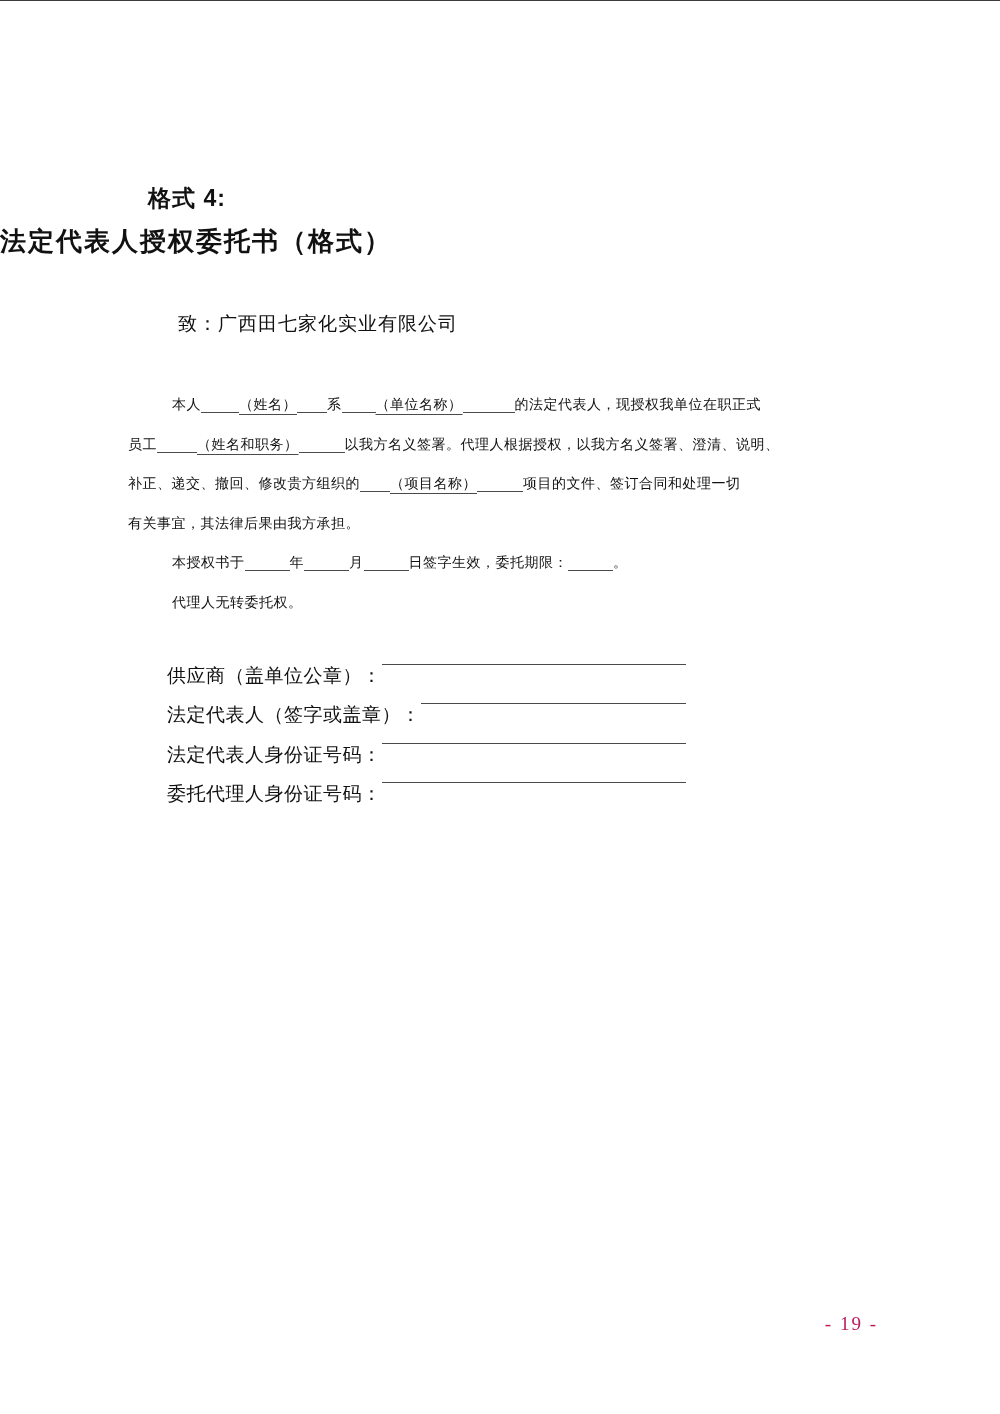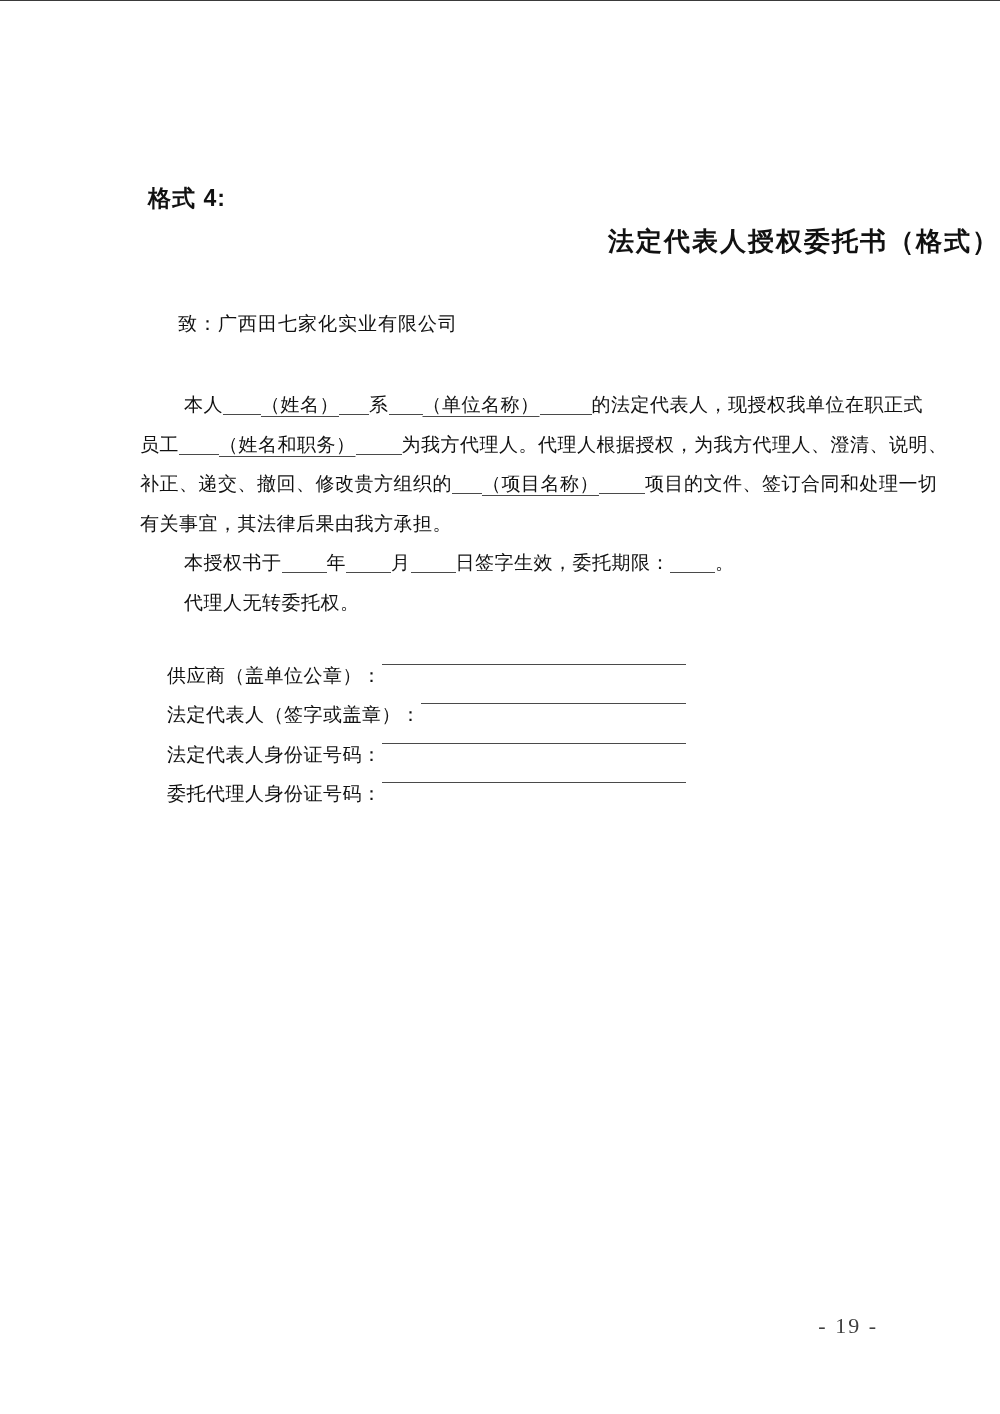"法定代表人授权委托书（格式）" .doc-title { text-align: right -> left }
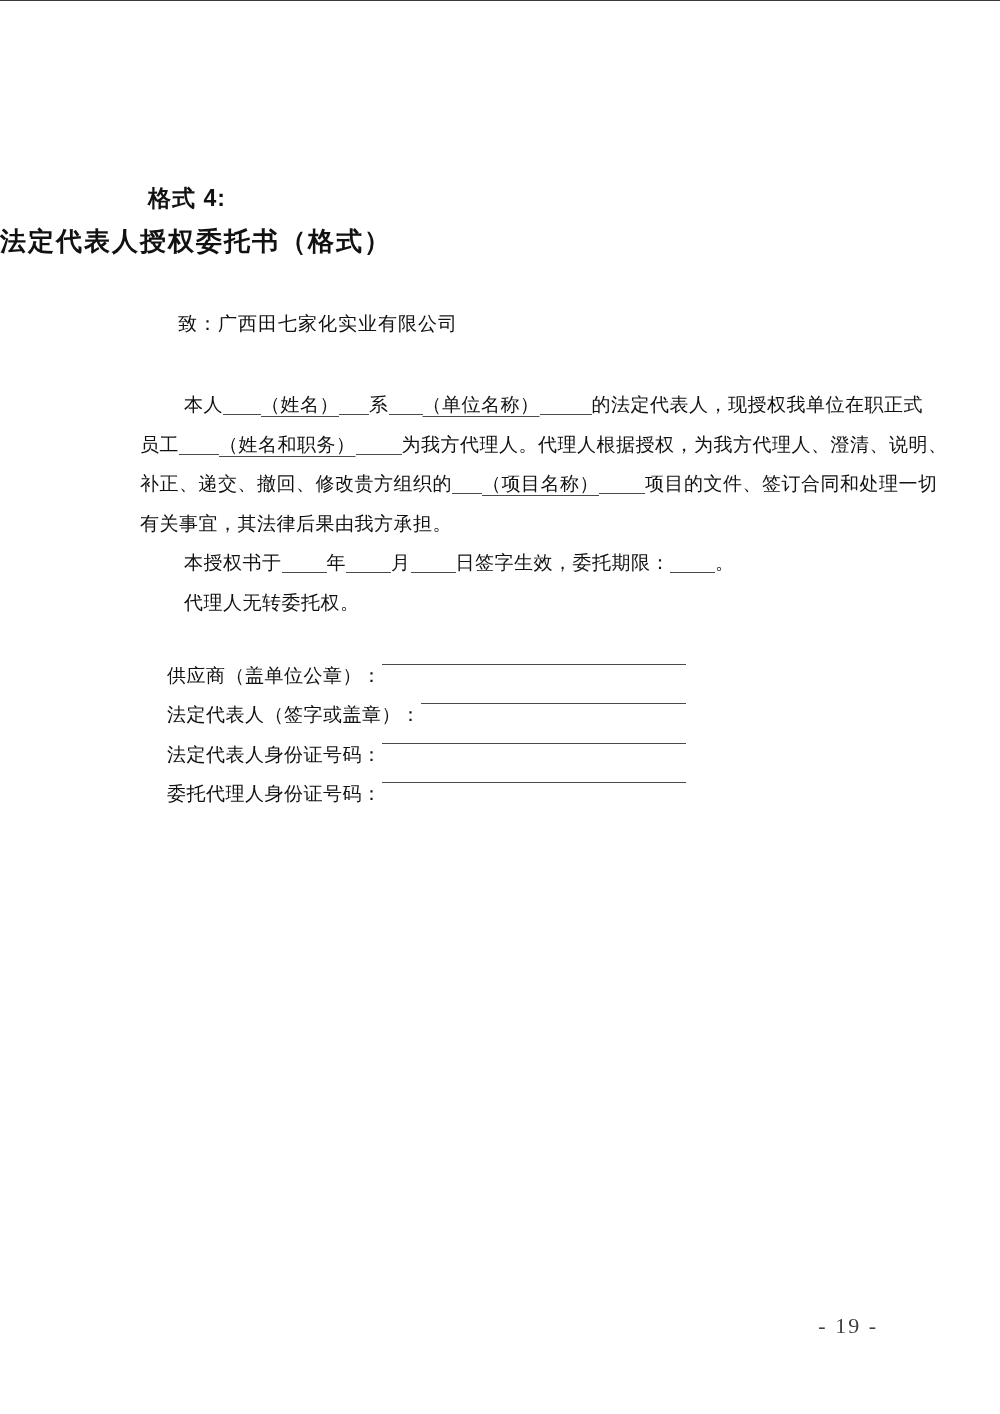"本人 （姓名） 系 （单位名称） 的法定代表人，现授权我单位在职正式" .body-block { font-size: 19px -> 14px; left: 140px -> 128px }
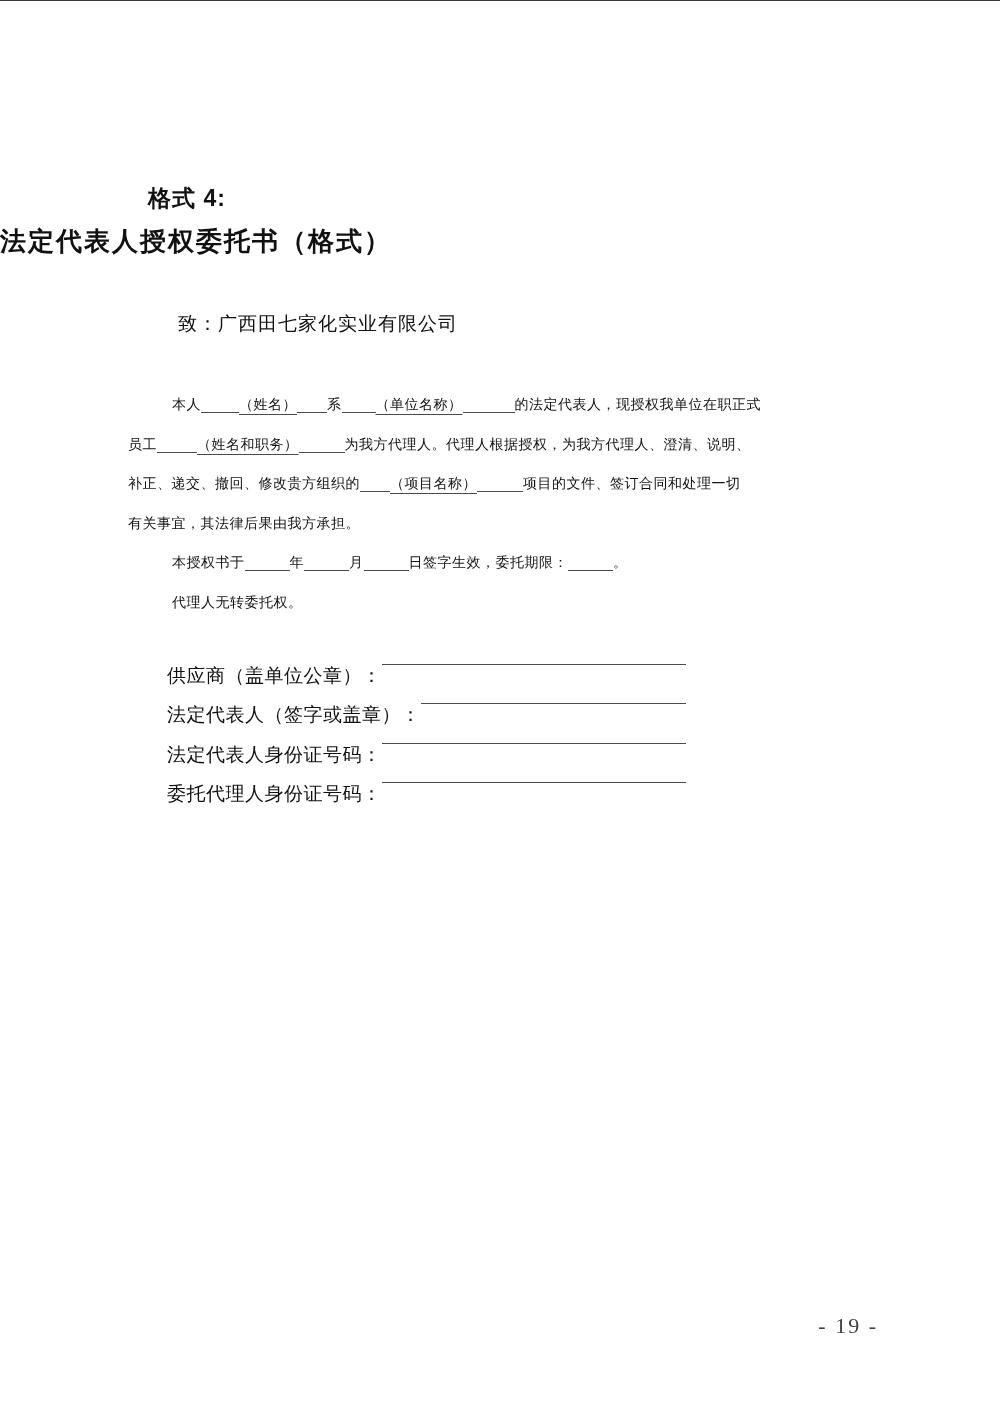"为我方代理人。代理人根据授权，为我方代理人、澄清、说明、" span { text: 为我方代理人。代理人根据授权，为我方代理人 -> 以我方名义签署。代理人根据授权，以我方名义签署 }
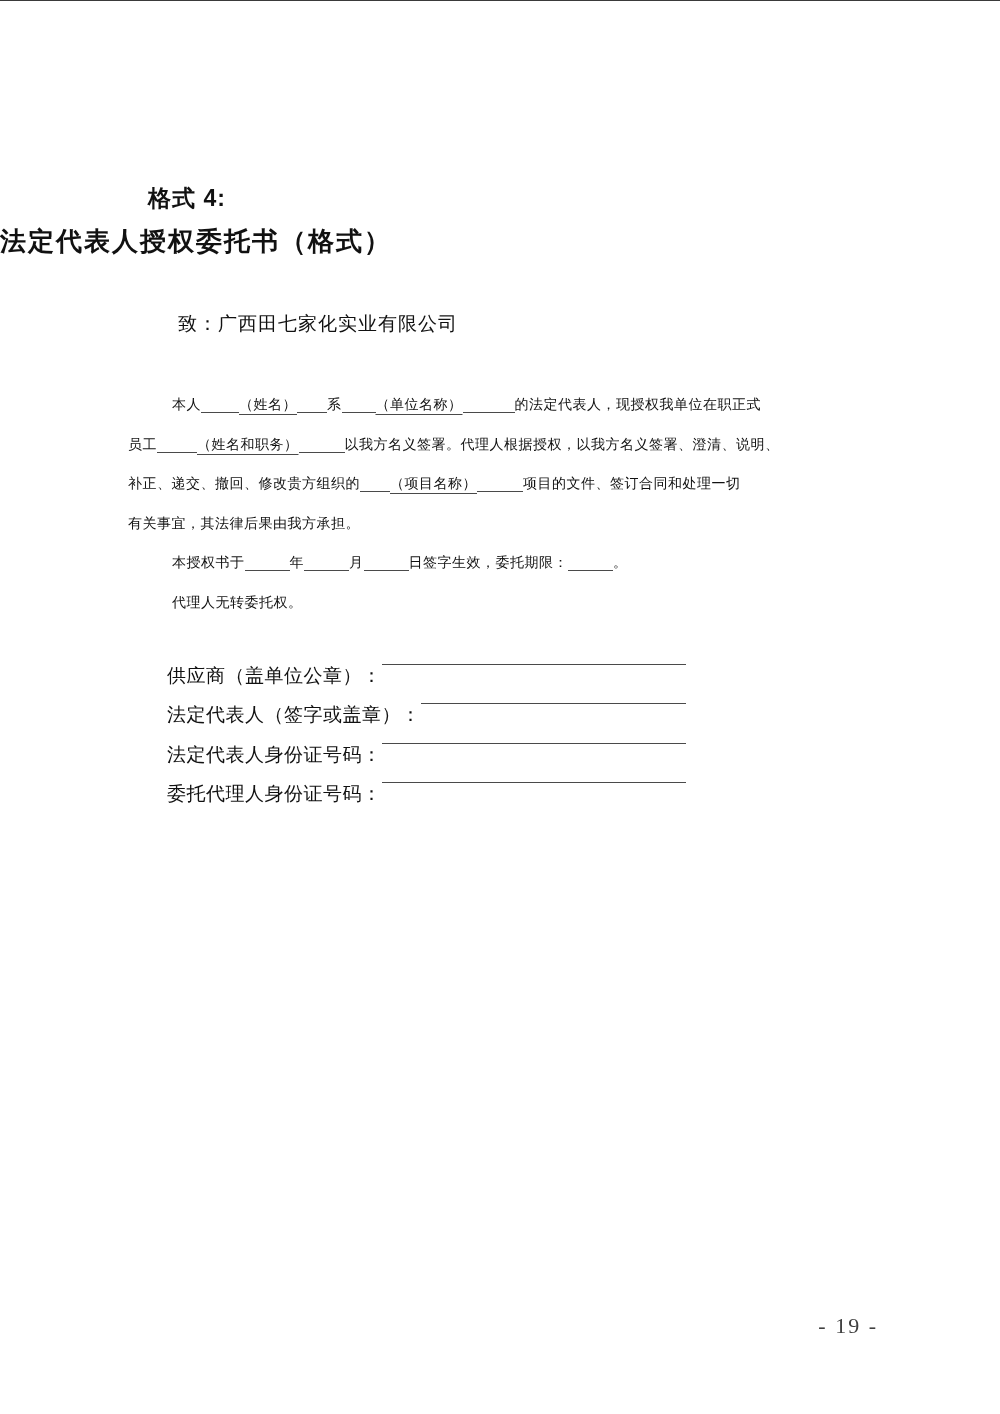"- 19 -" .page-number { color: #404040 -> #be185d; font-size: 22px -> 19px }
